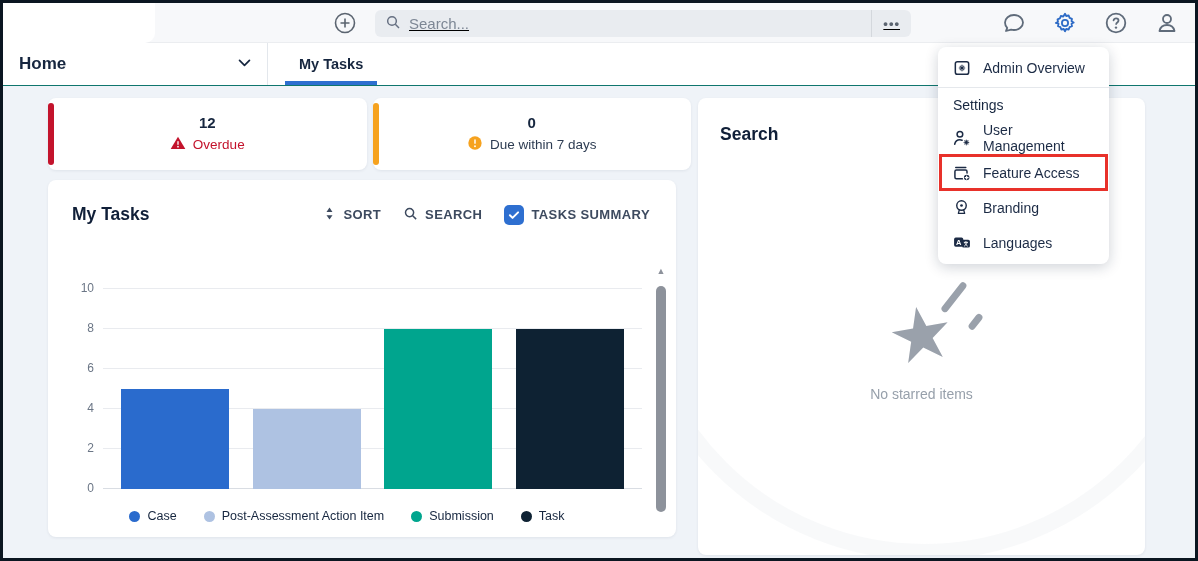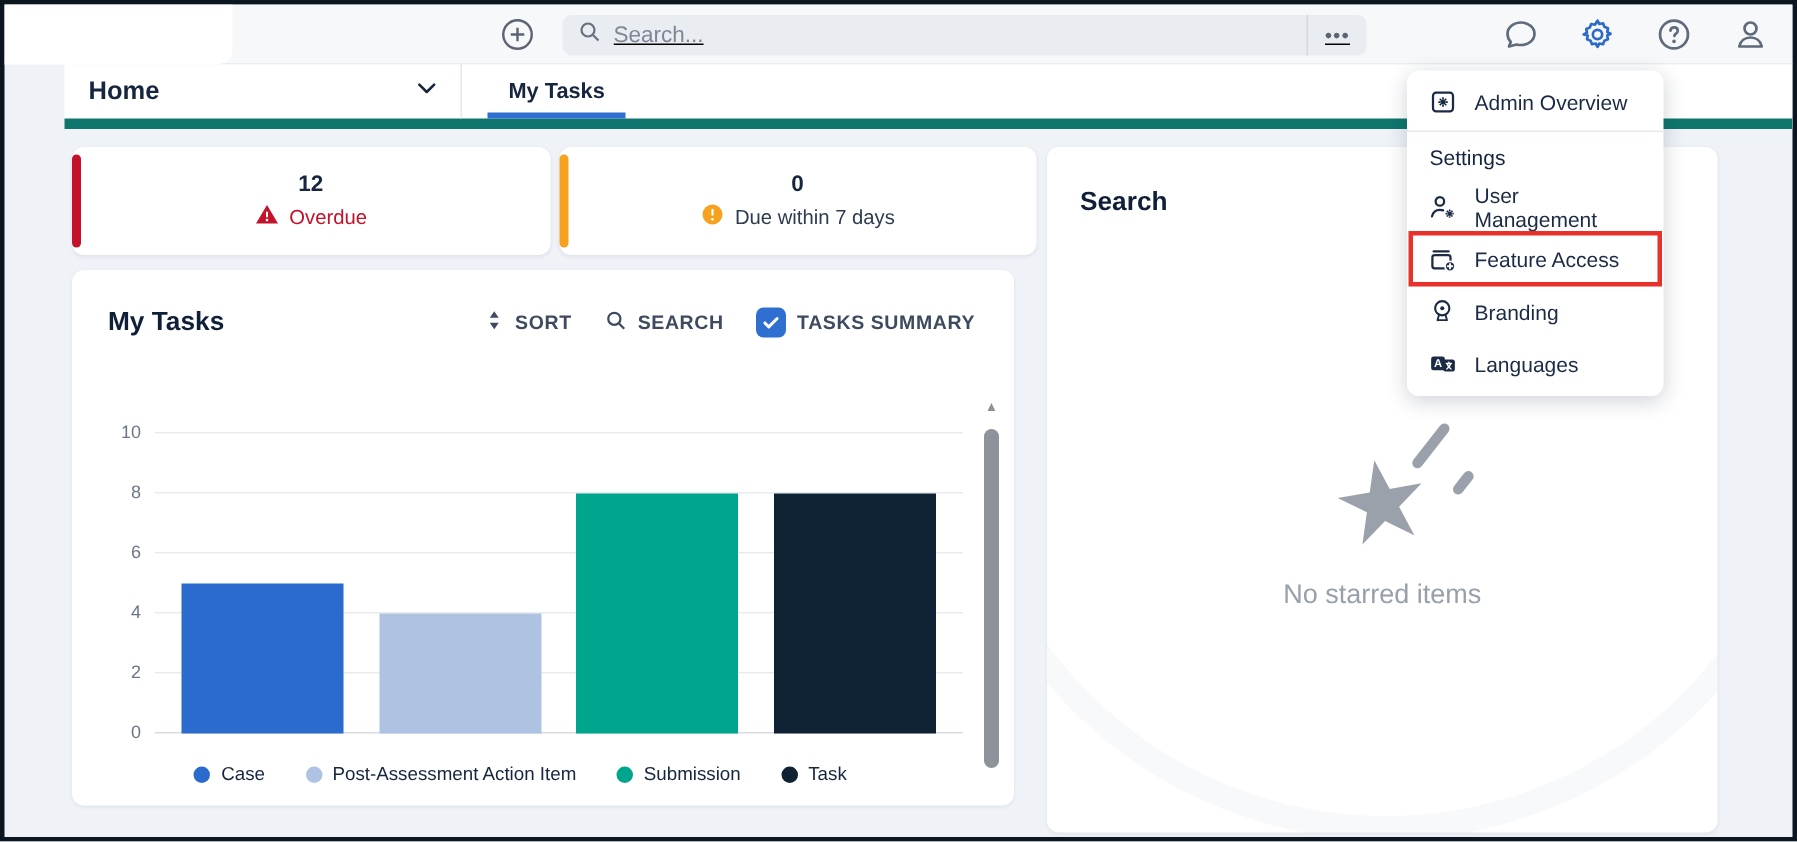"Home" .navrow { border-bottom: 7px solid #0f766e -> 1px solid #0f766e; margin-left: 40px -> none }
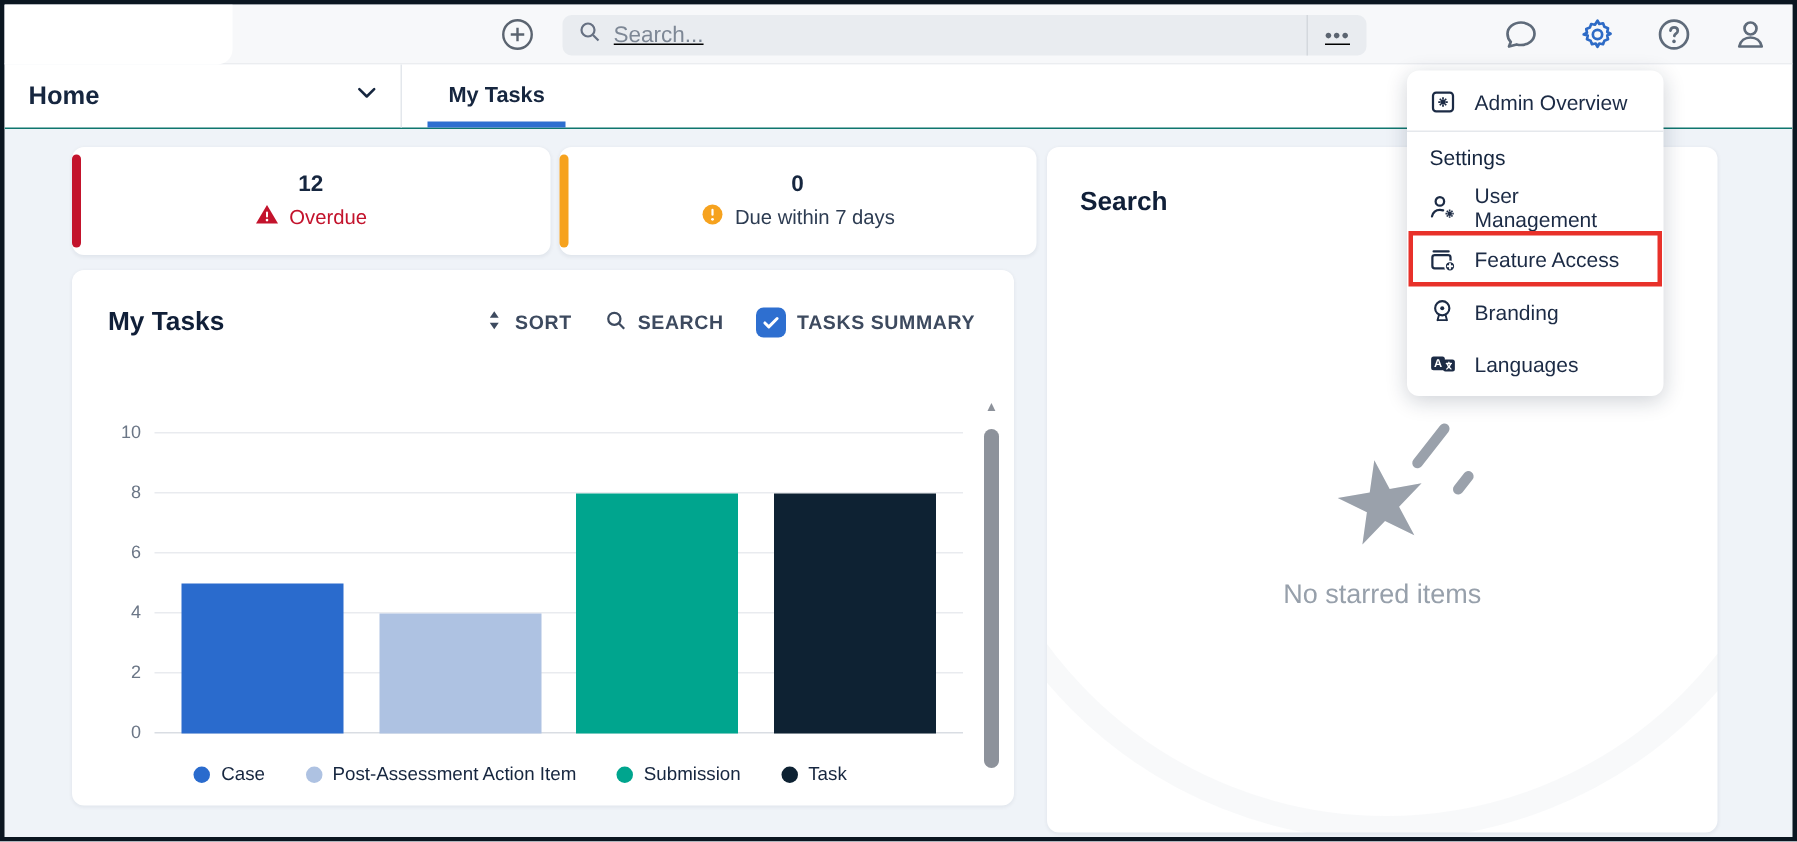"No starred items" .sp-empty-text { font-size: 18px -> 14px }
